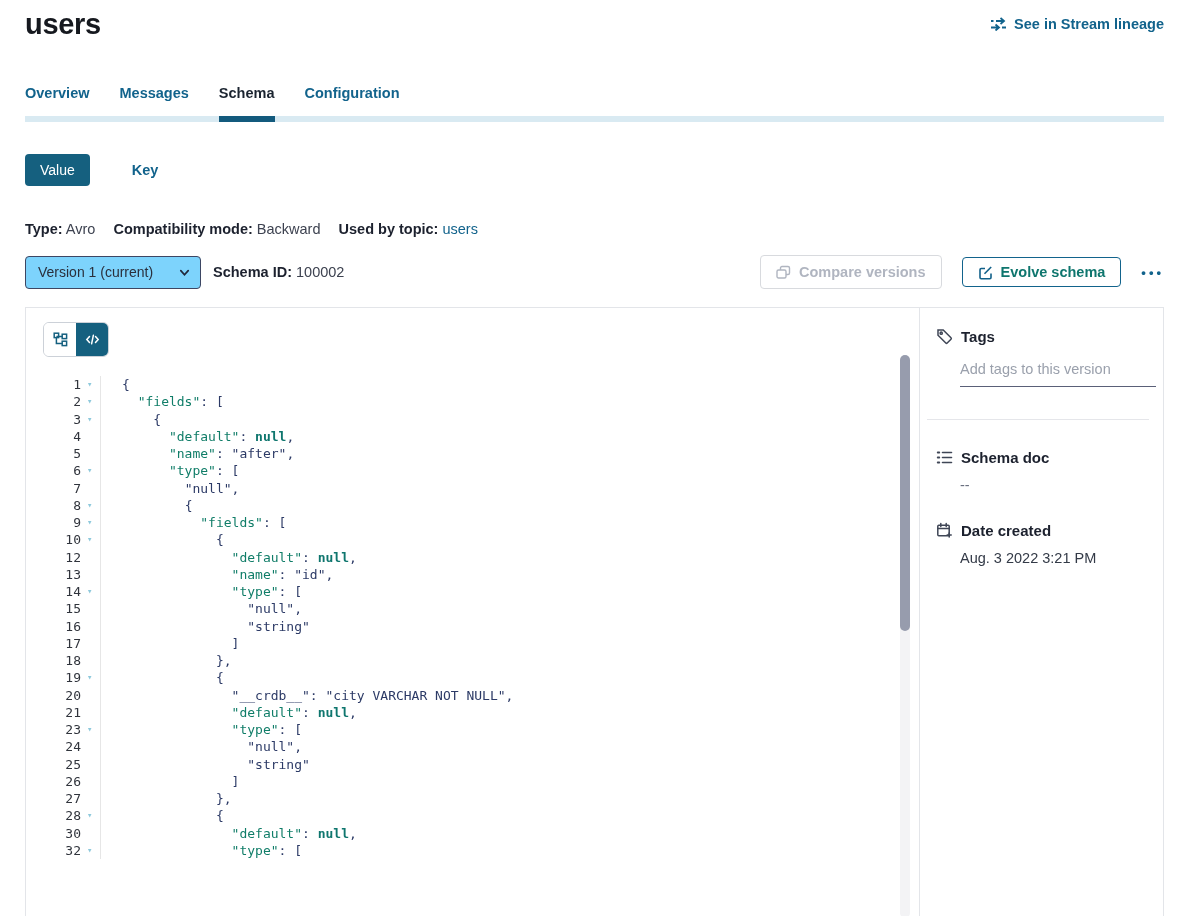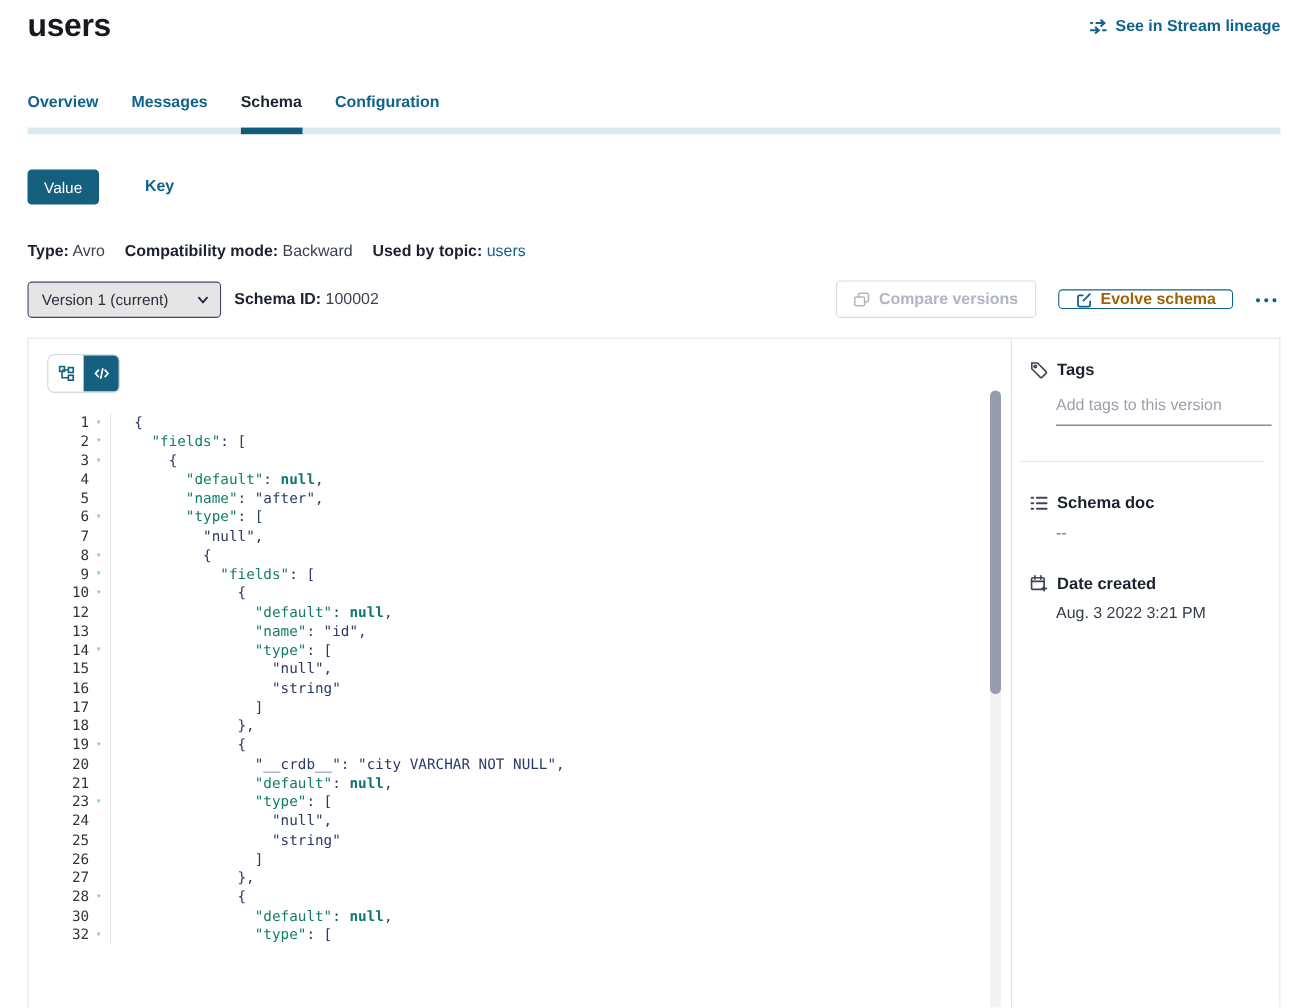"Version 1 (current)" select.version { background: #e5e5e5 -> #7dd3fc }
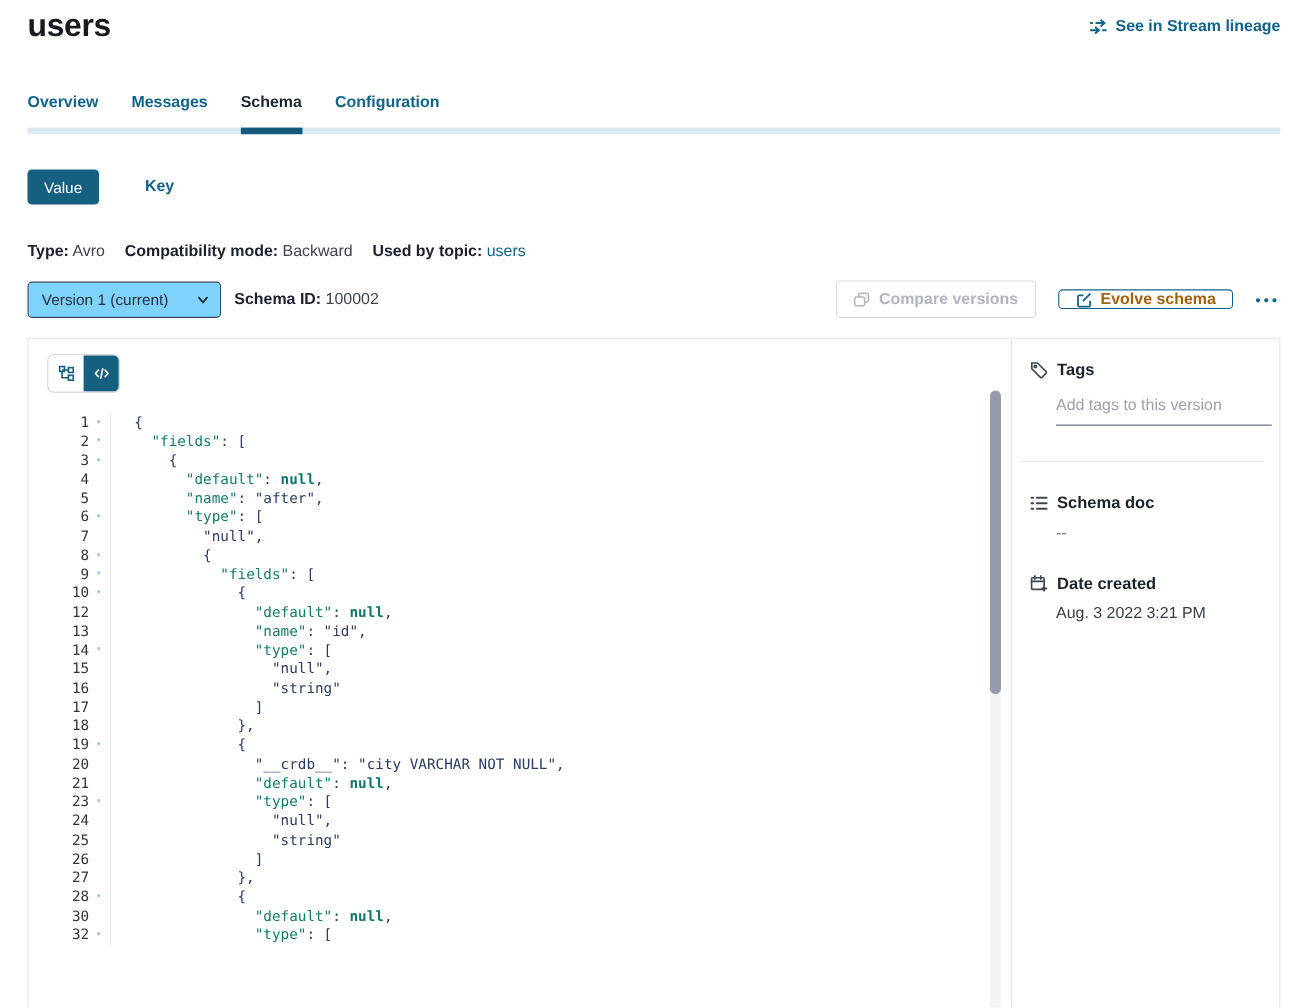"Evolve schema" .btn-evolve { color: #a16207 -> #0f766e; height: 18px -> 30px }
